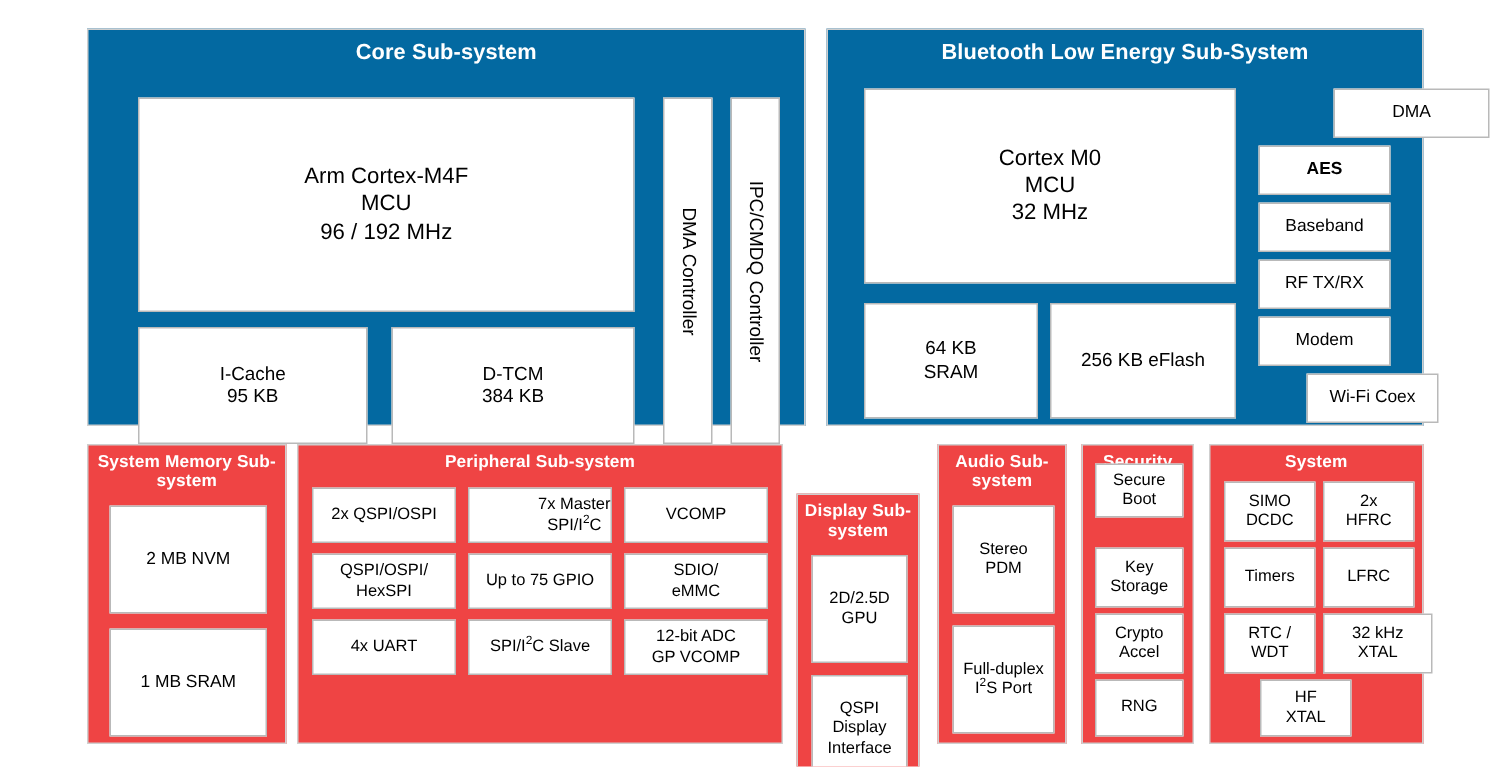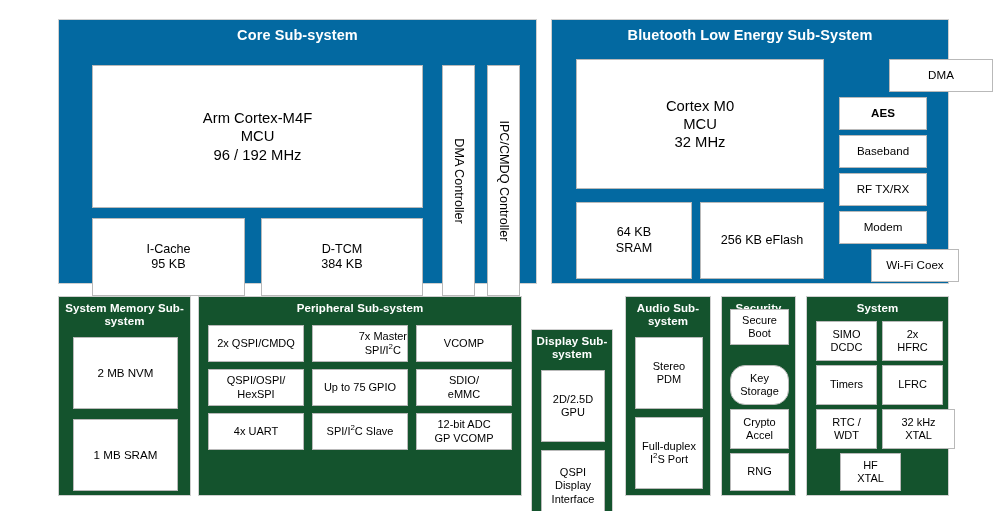"System Memory Sub-system" .panel.light { background: #14532d -> #ef4444 }
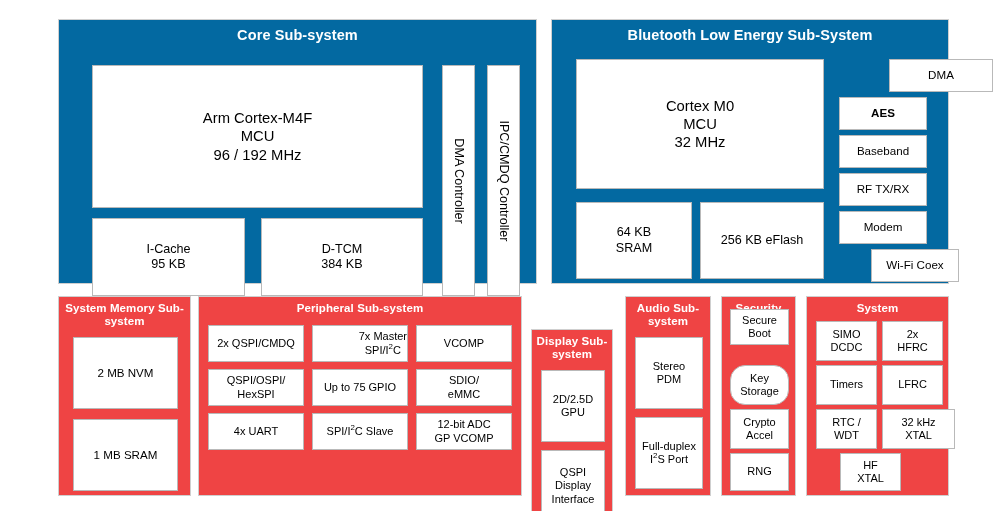"2x QSPI/CMDQ" div.box { text: QSPI/CMDQ -> QSPI/OSPI }
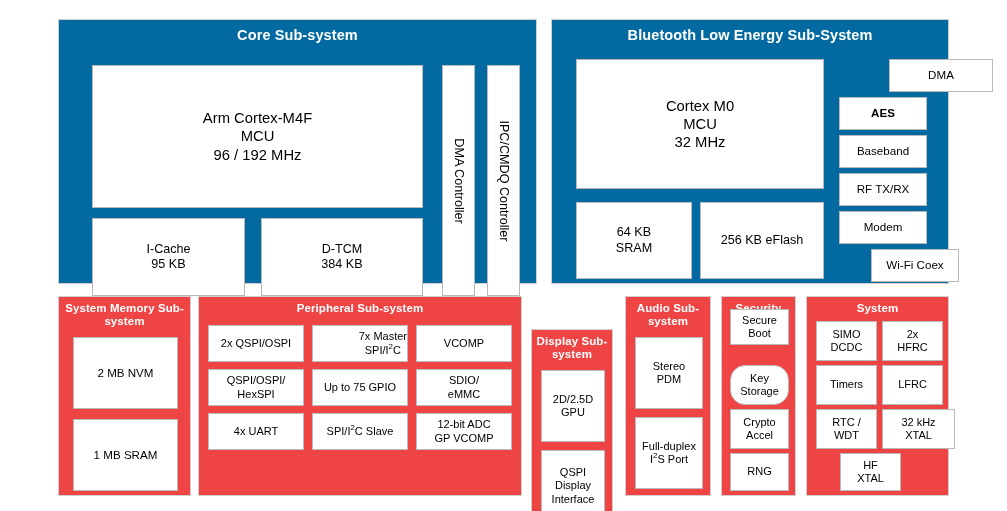"Key" div.box { border-radius: 15px -> none }
